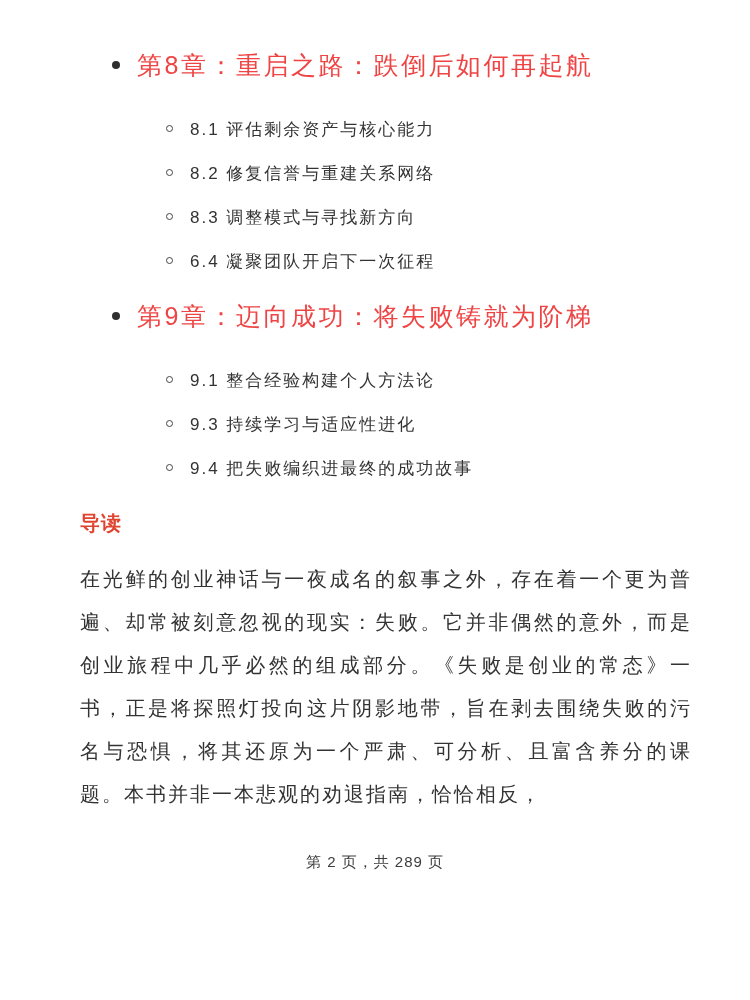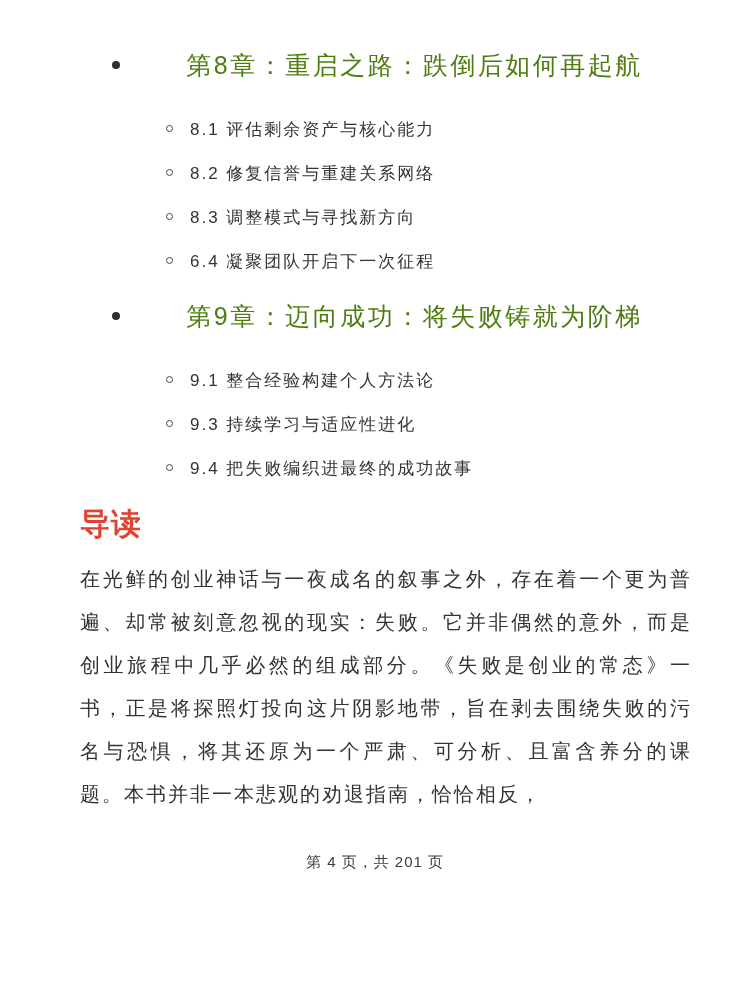"第8章：重启之路：跌倒后如何再起航" .chapter-title { color: #4d7c0f -> #ef4444; text-align: center -> none }
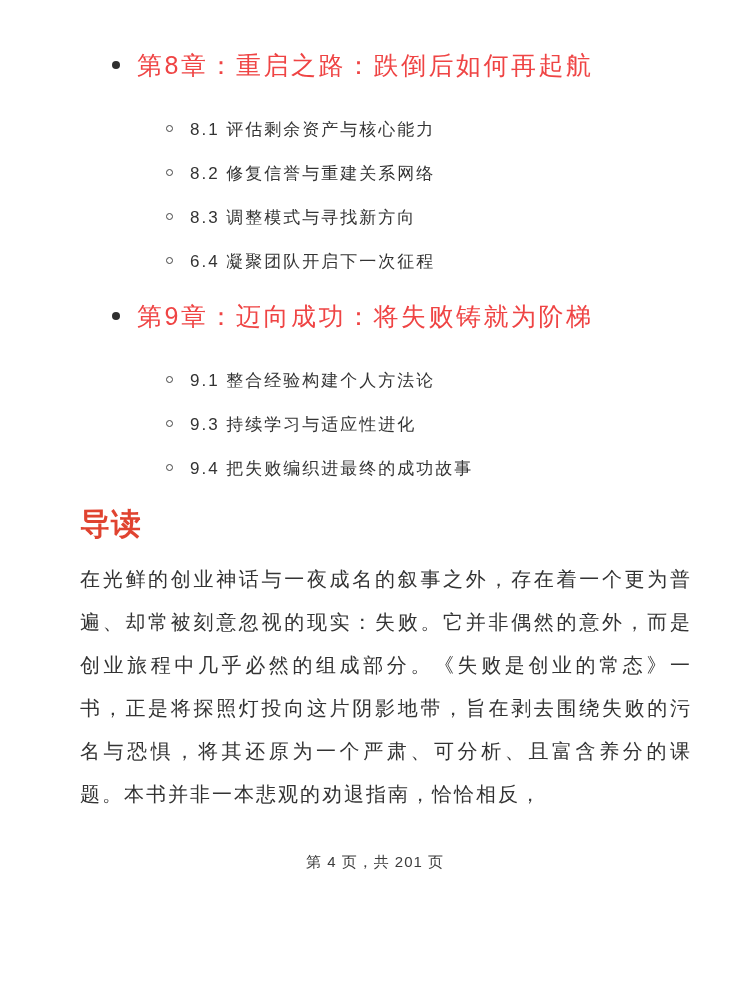"导读" .intro-heading { font-size: 30px -> 20px }
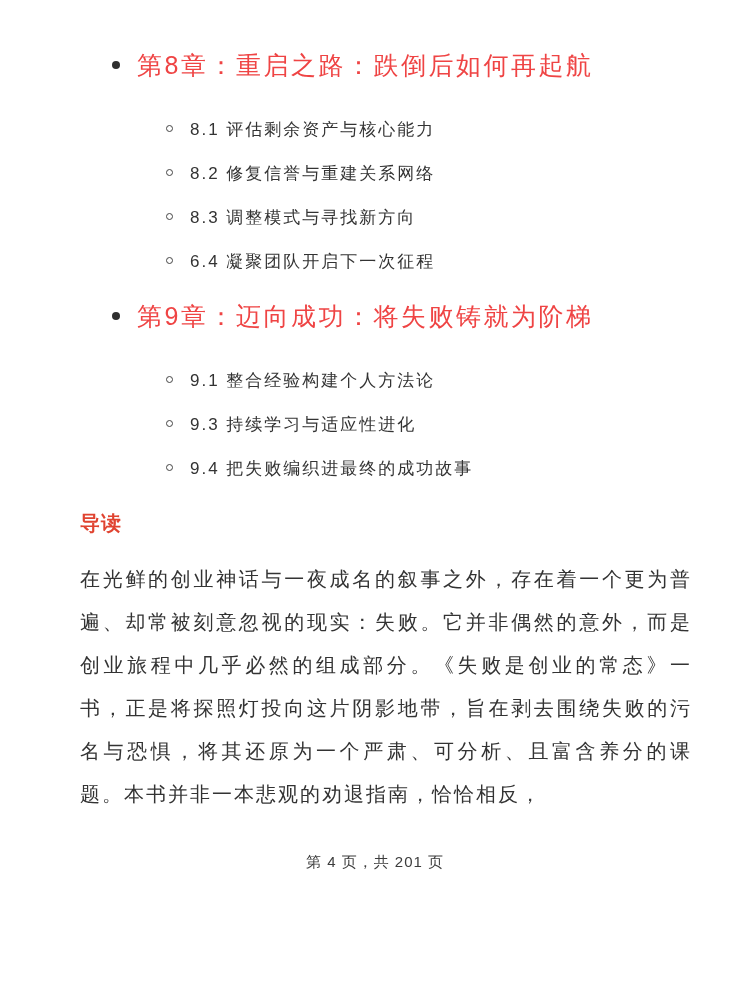"第 4 页，共 201 页" div.page-footer { text: 4 页，共 201 -> 2 页，共 289 }
